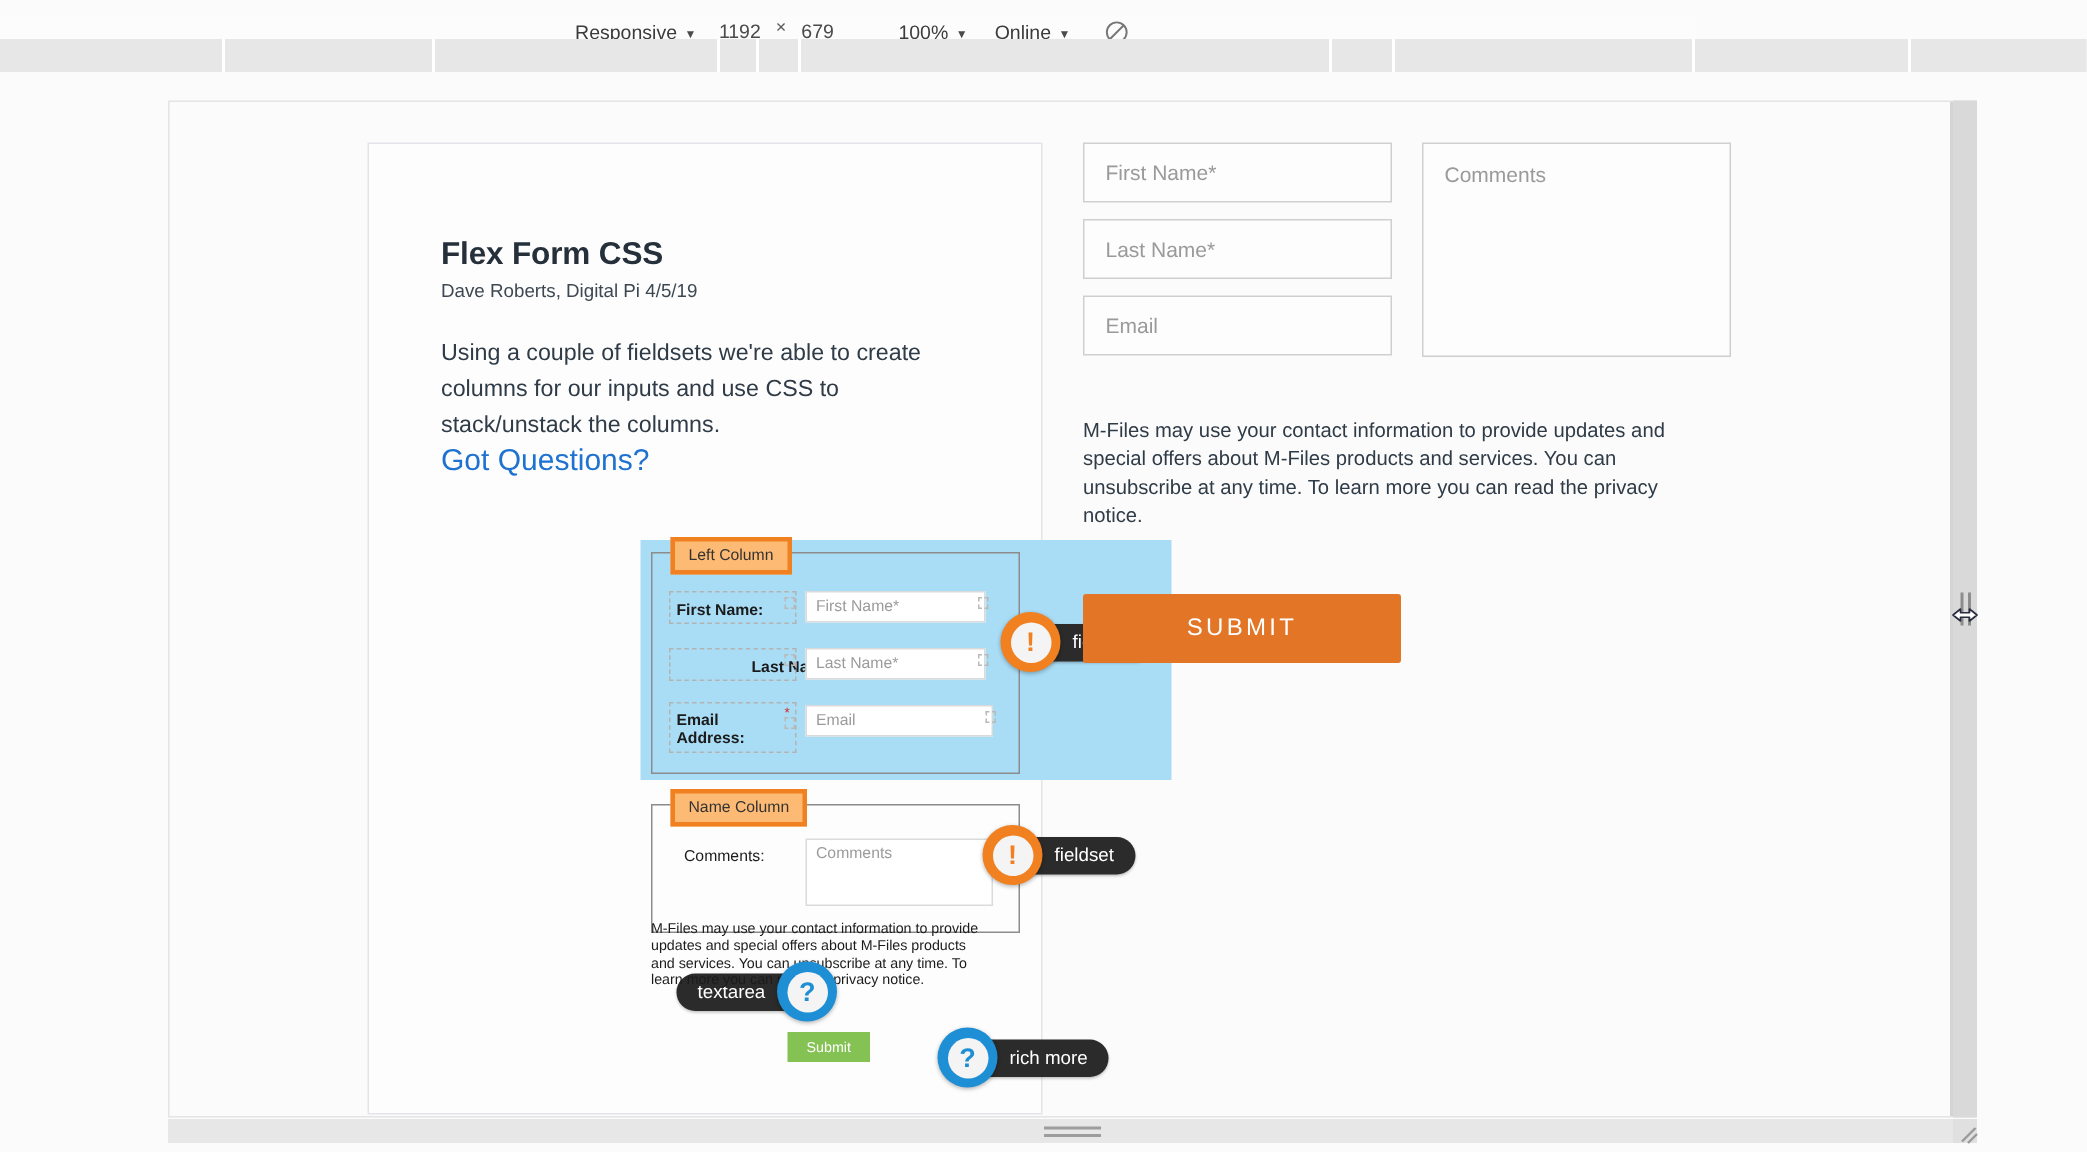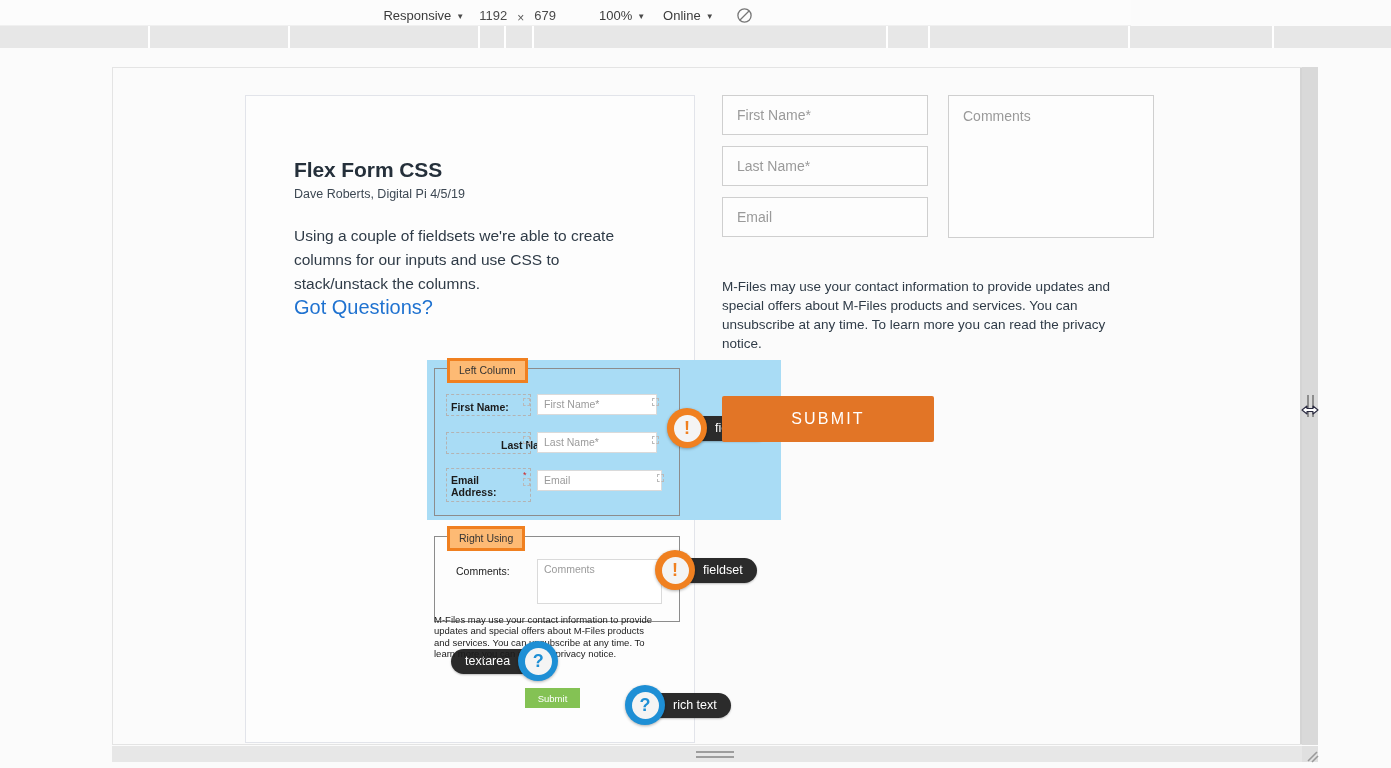"Responsive" #rdm-toolbar { align-items: flex-end -> flex-start; top: 0 -> 11px }
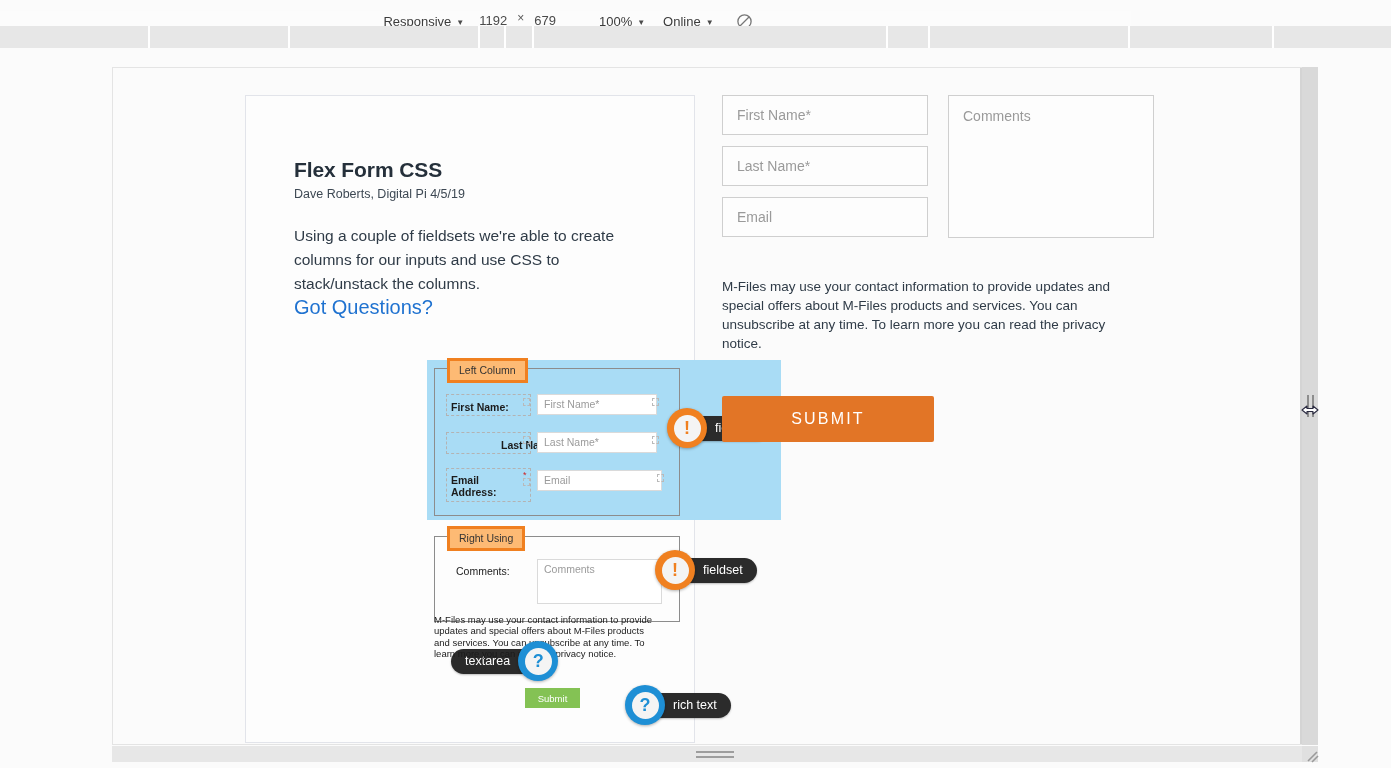"Right Using" div.fs-legend { text: Right Using -> Name Column }
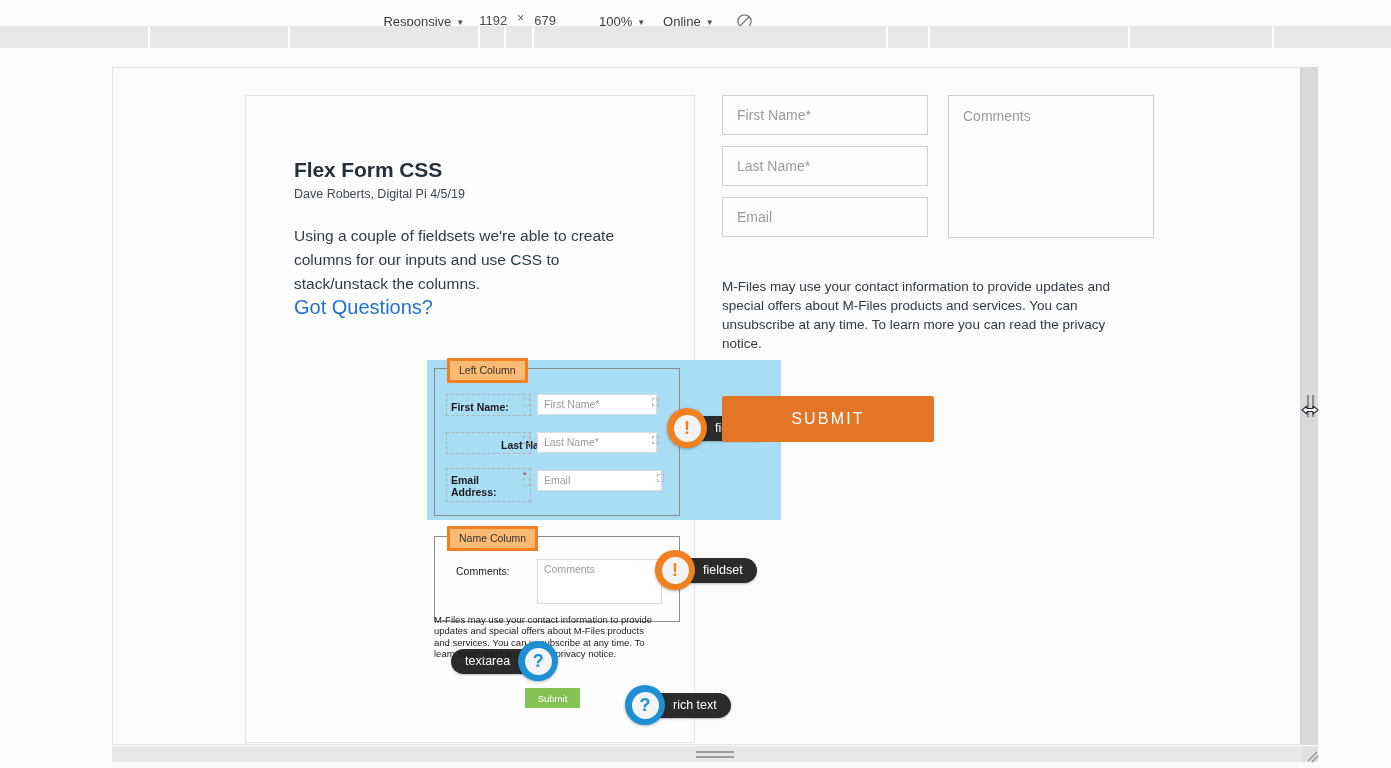"rich text" div.pill { text: text -> more }
